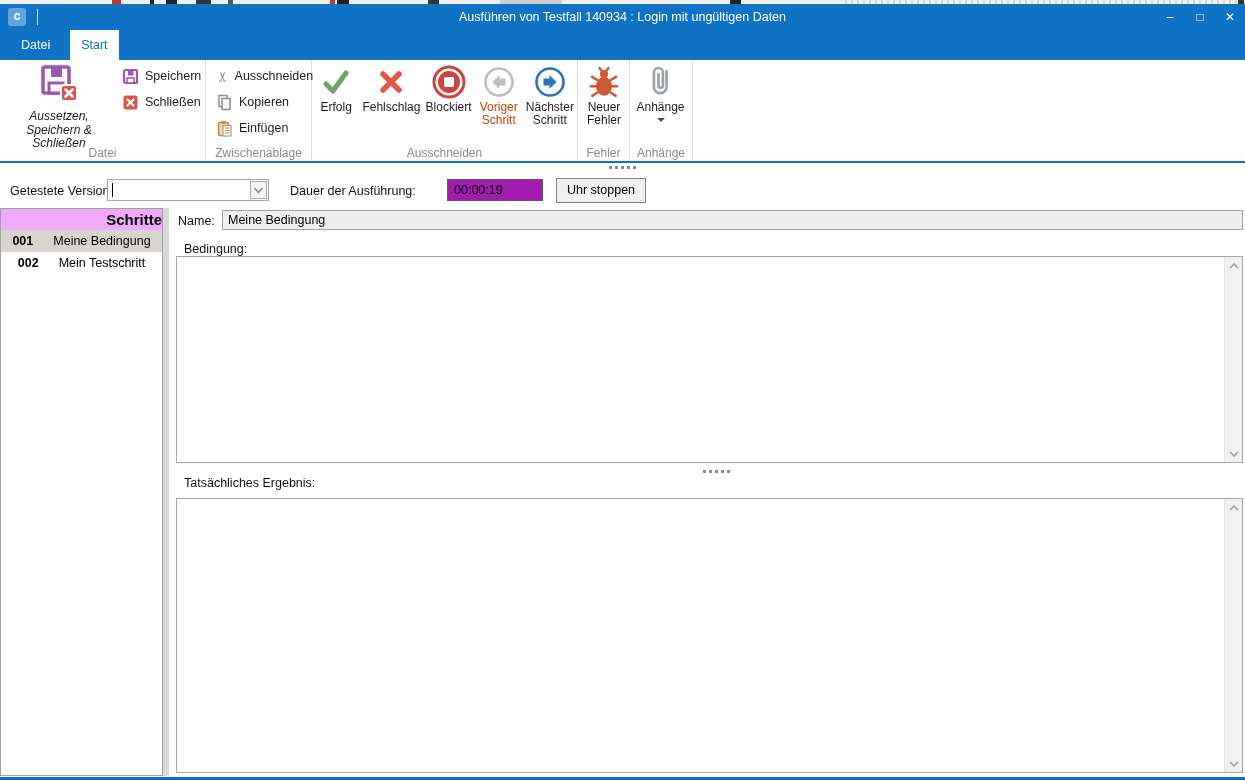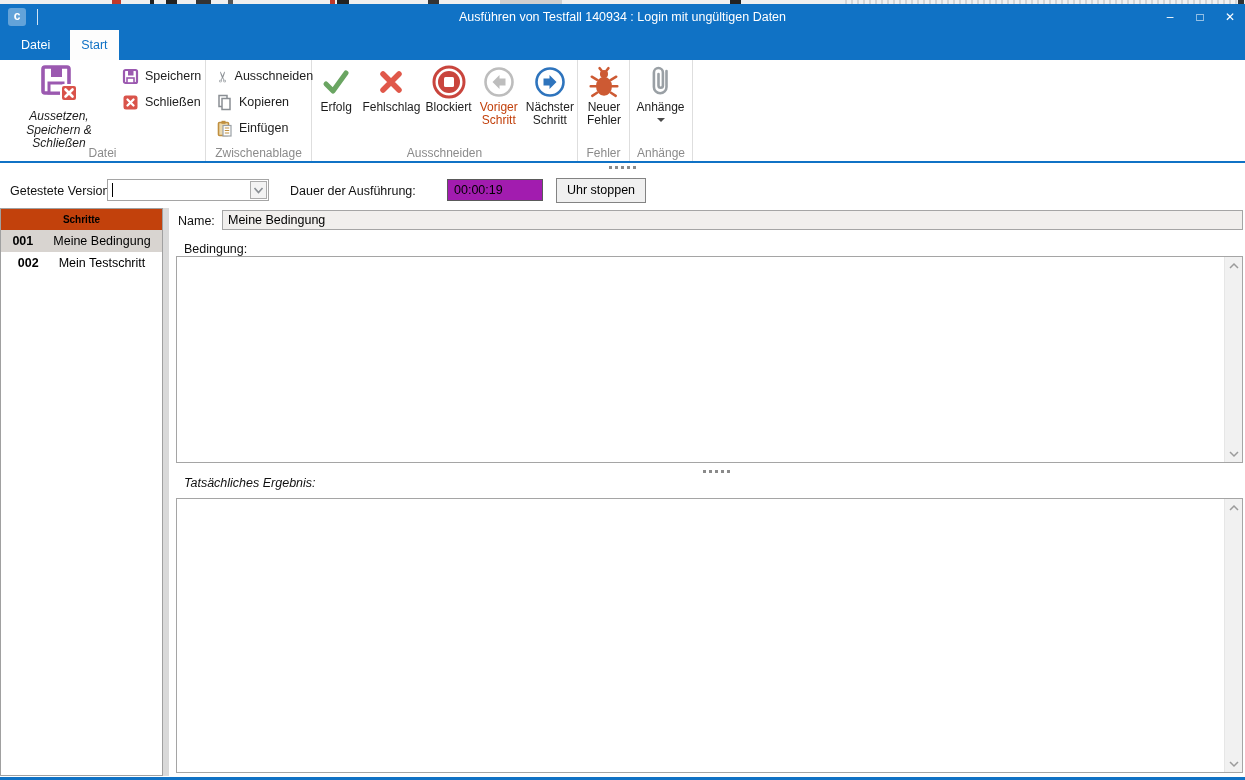"Schritte" .steps-header { background: #c2410c -> #f0abfc; font-size: 10px -> 15px; text-align: center -> right }
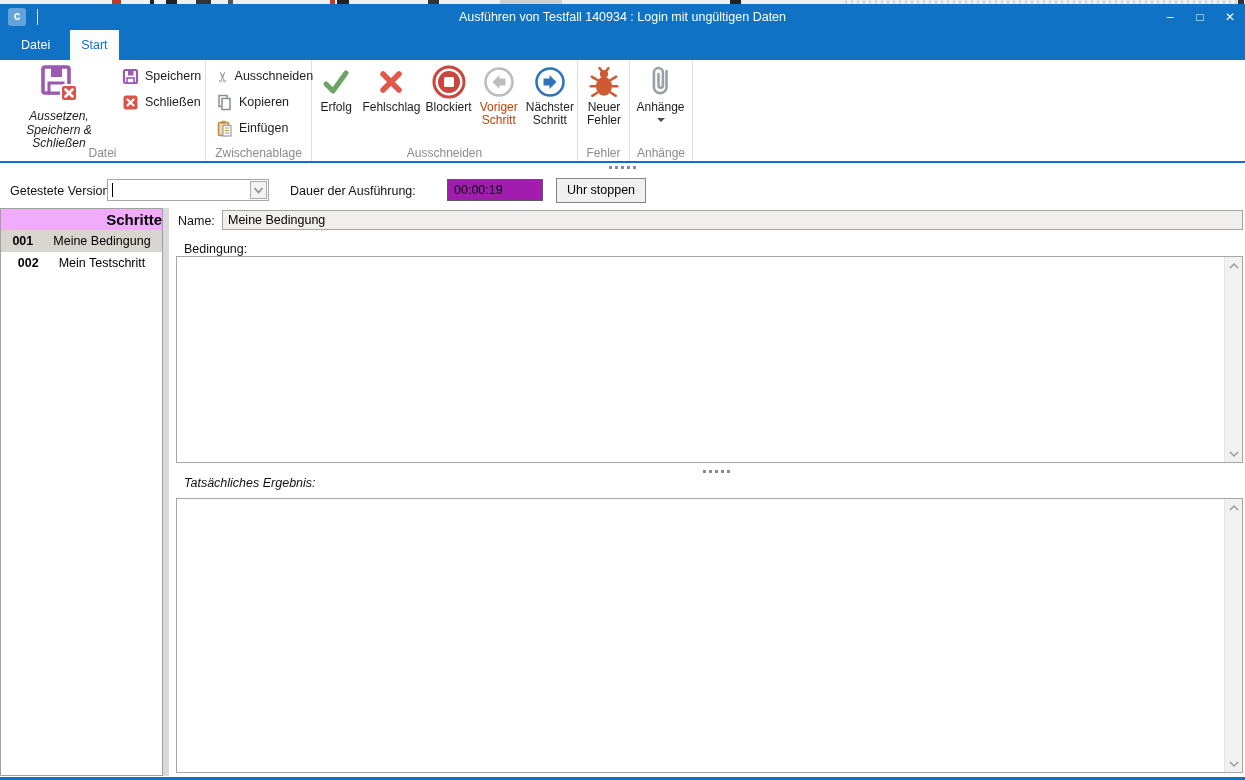"Tatsächliches Ergebnis:" .lbl-result { font-style: italic -> none }
